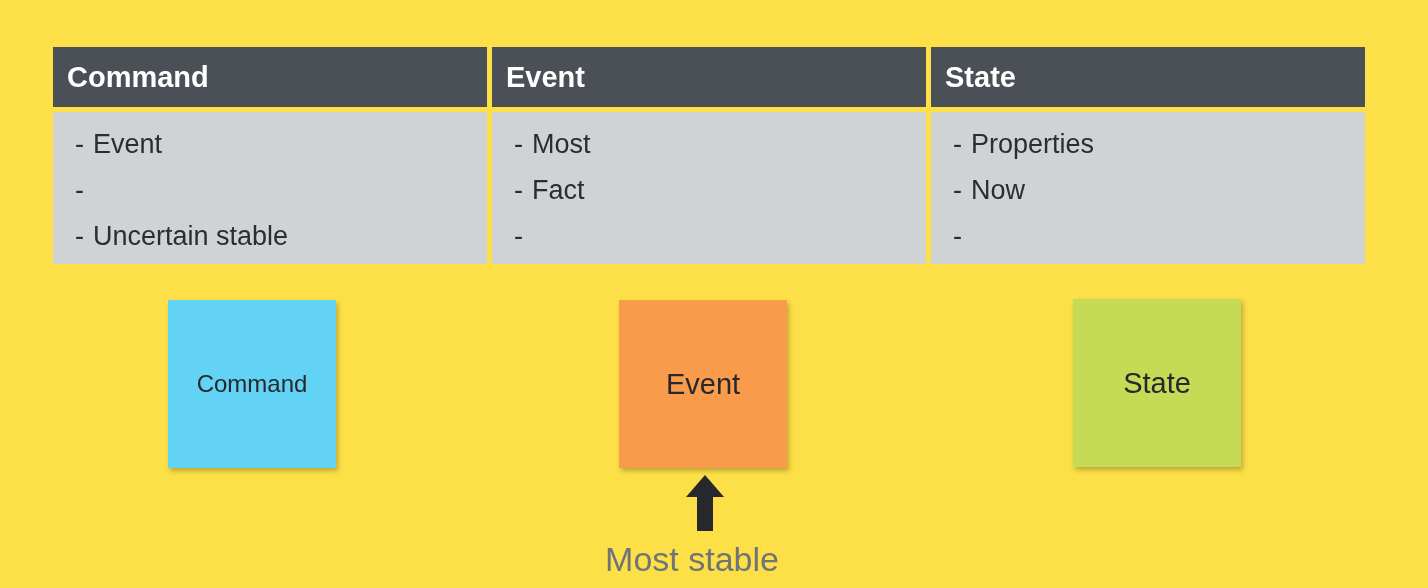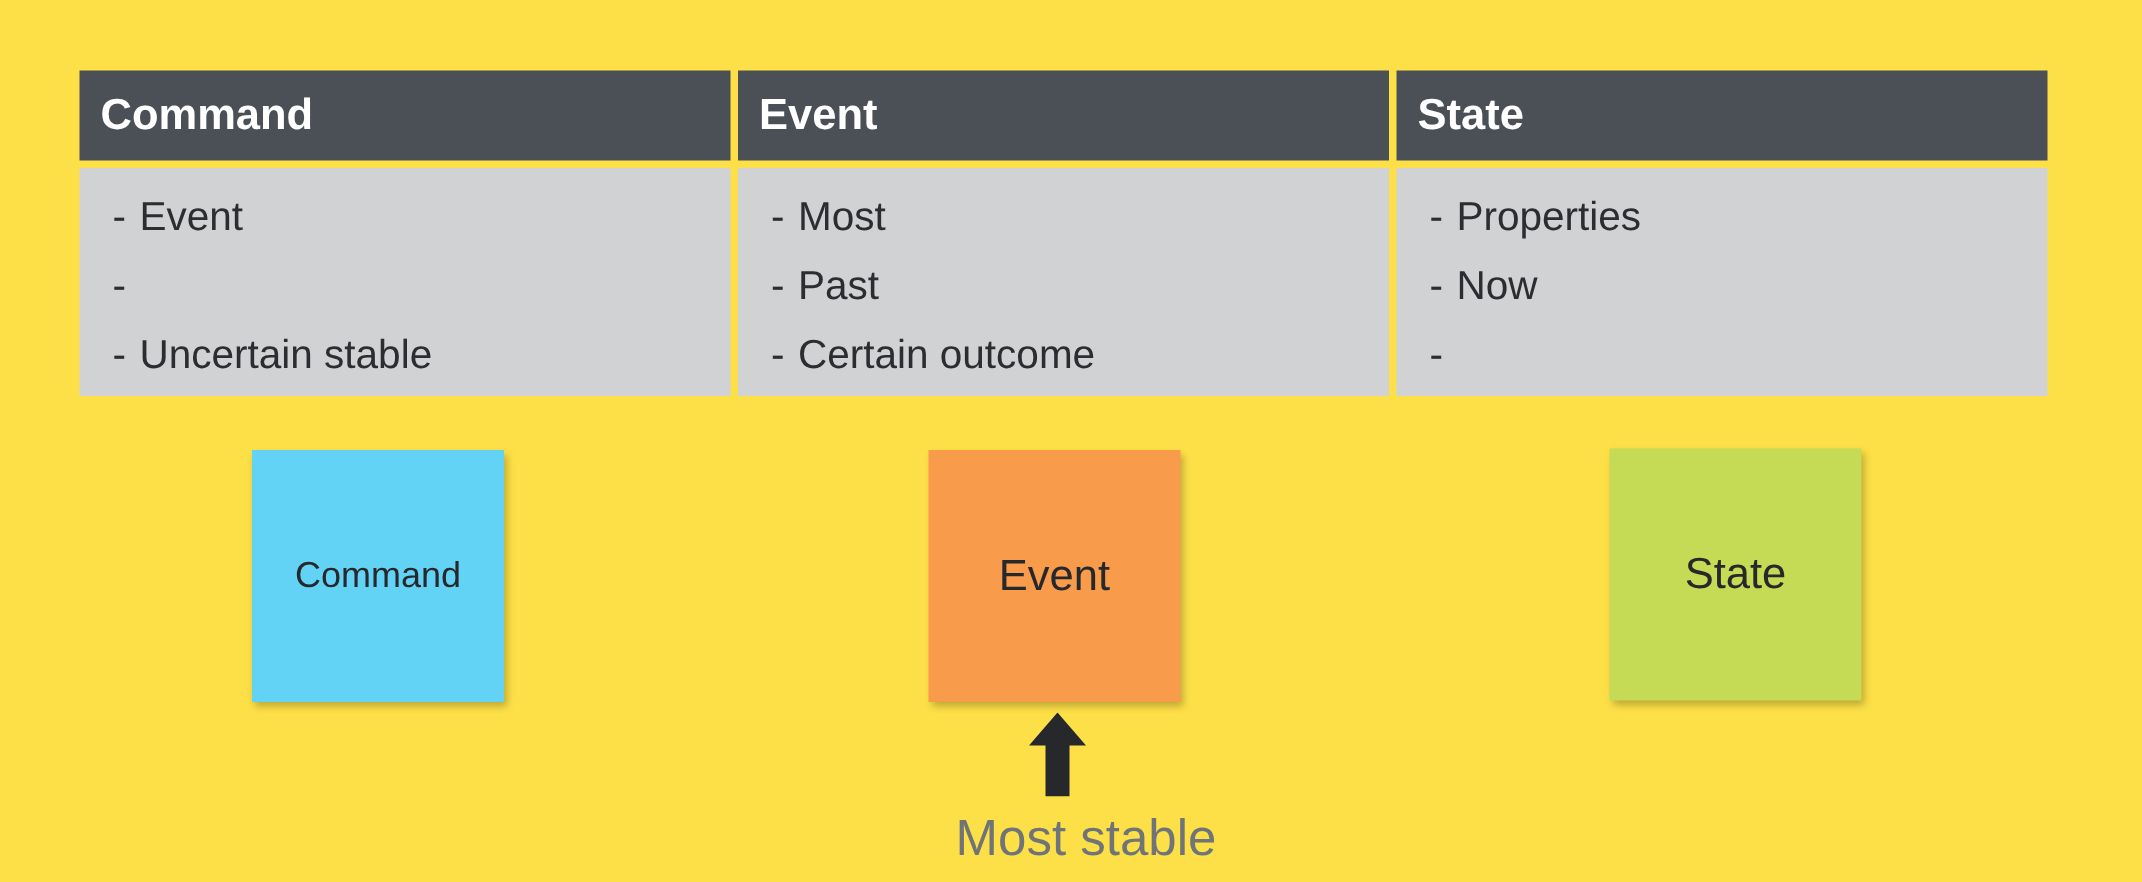"Past" span { text: Past -> Fact }
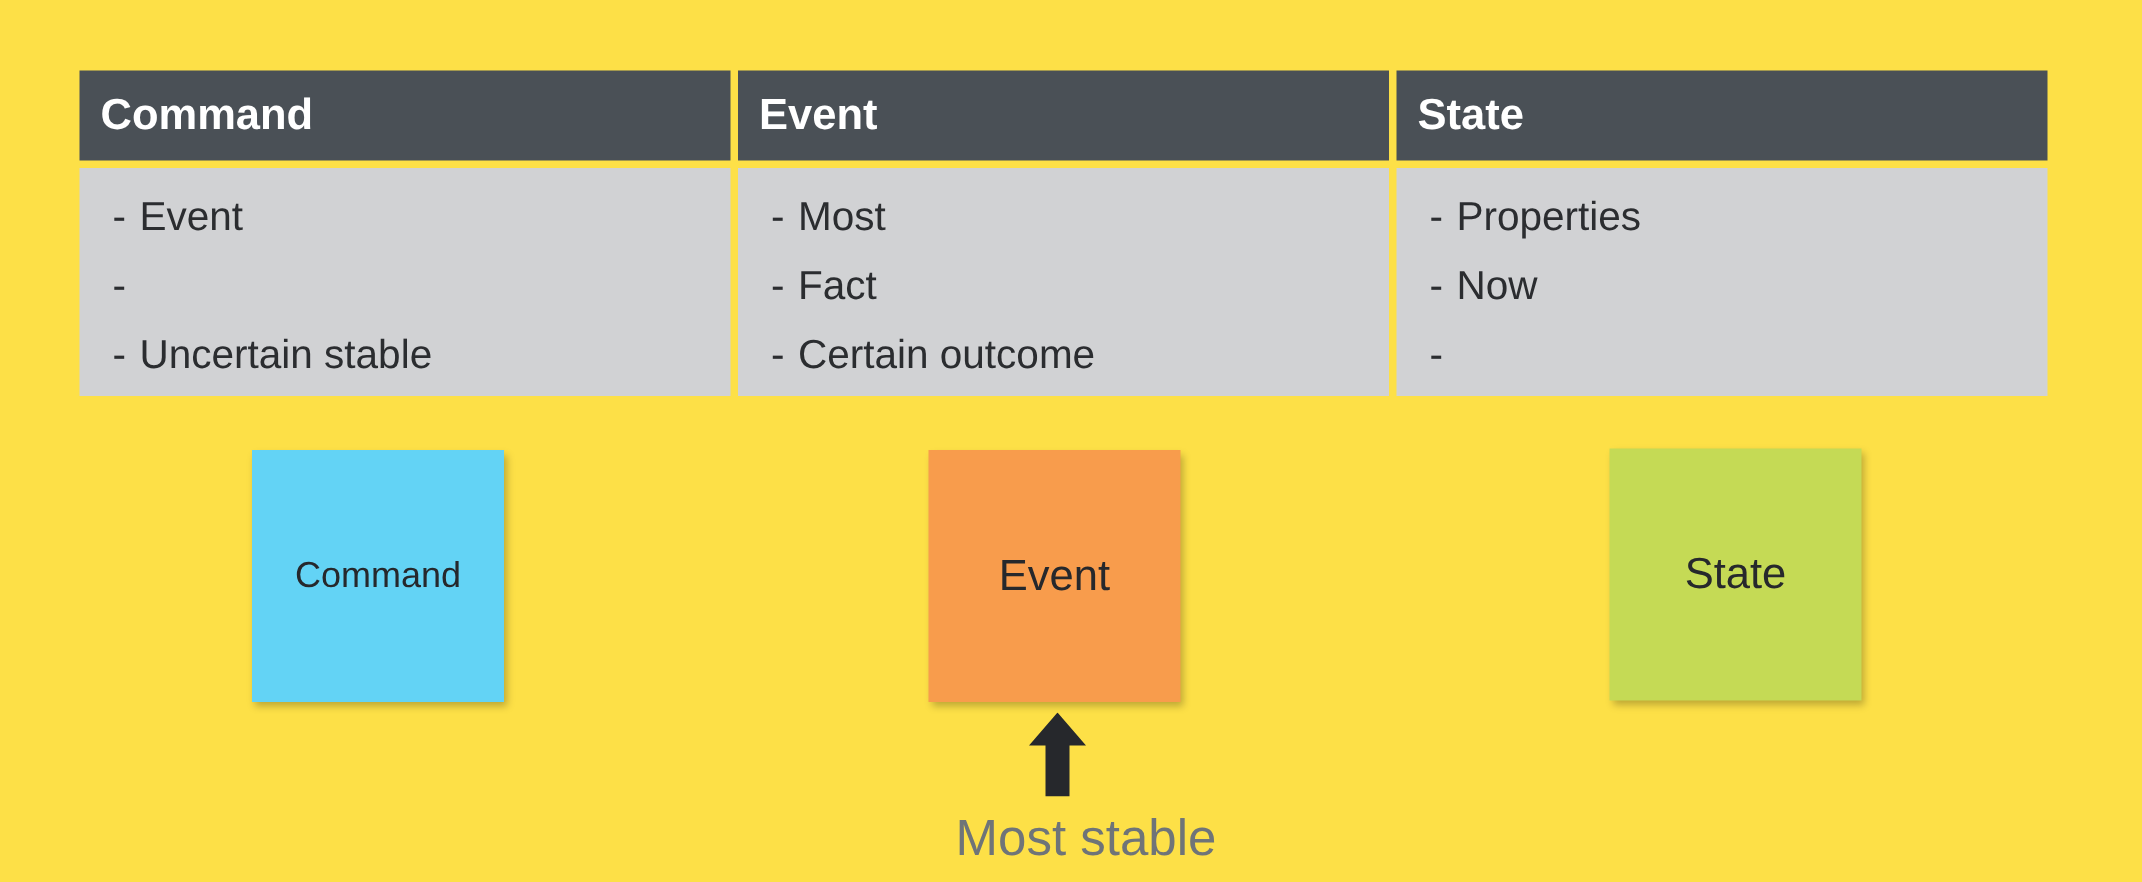"Certain outcome" span { html: <span>Certain outcome</span> -> none }
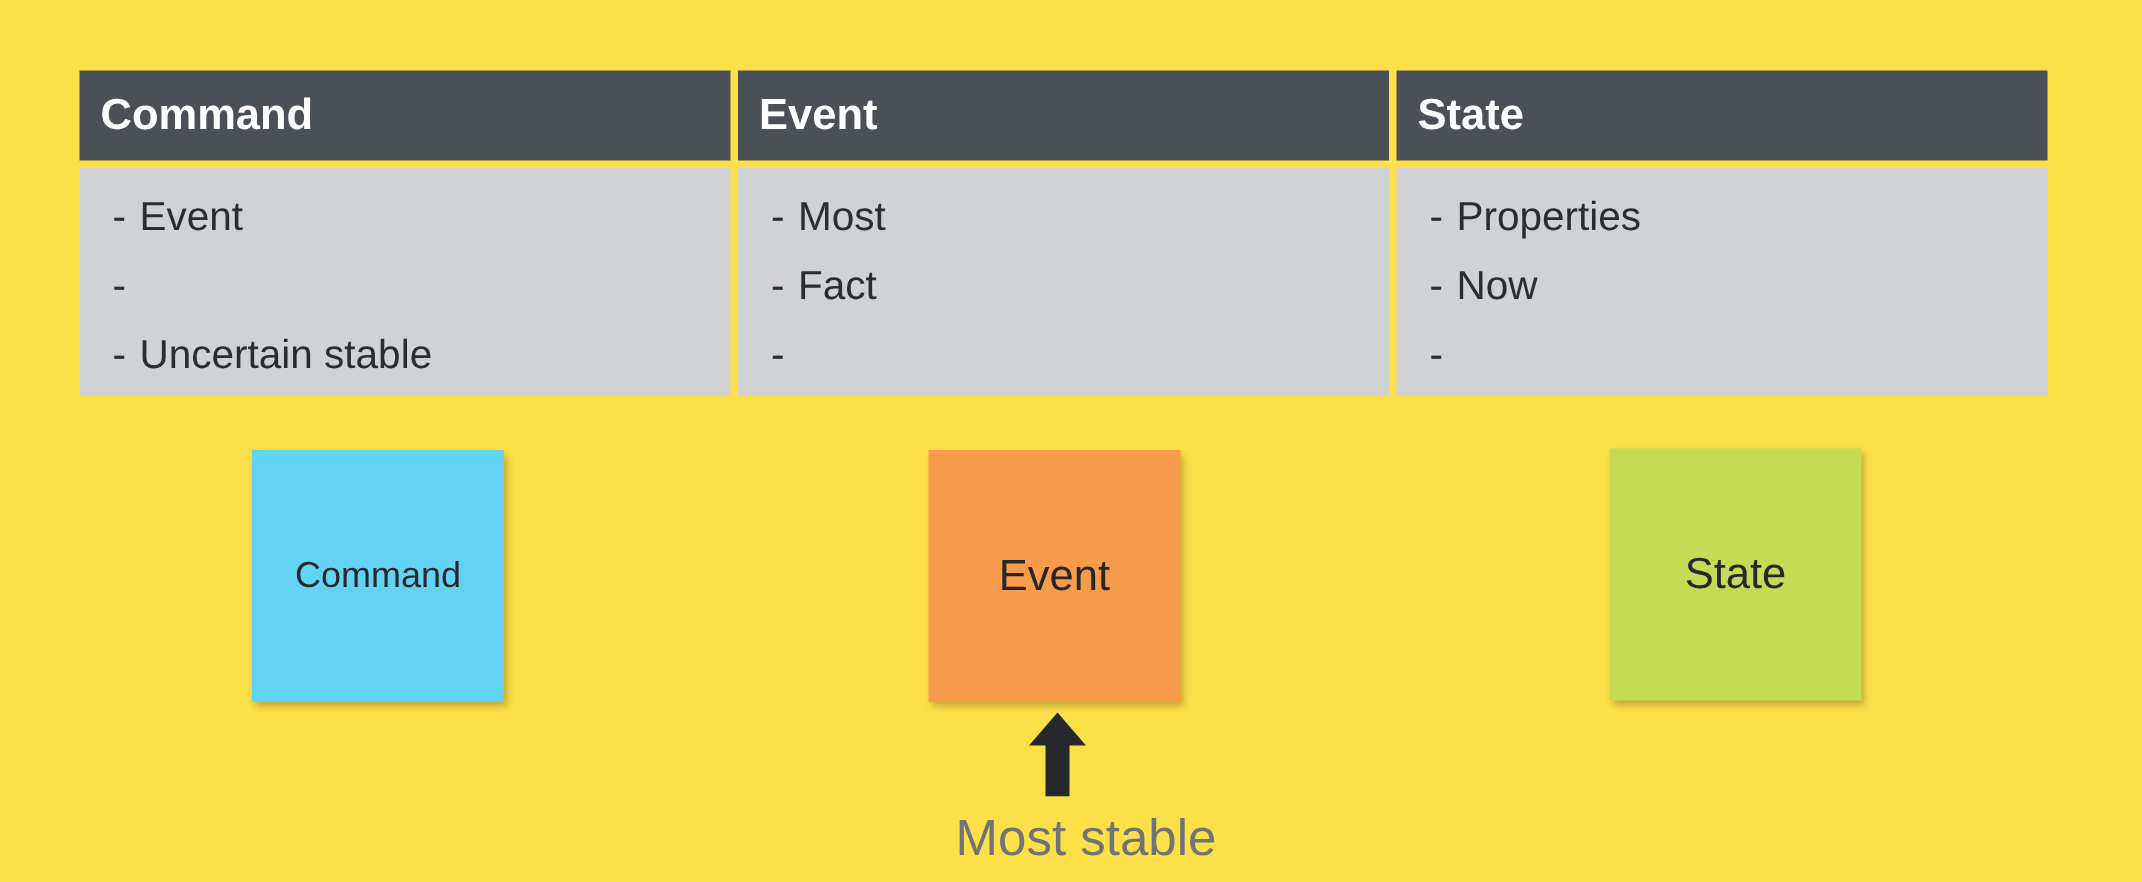"Most stable" .most-stable { left: 574px -> 542px }
